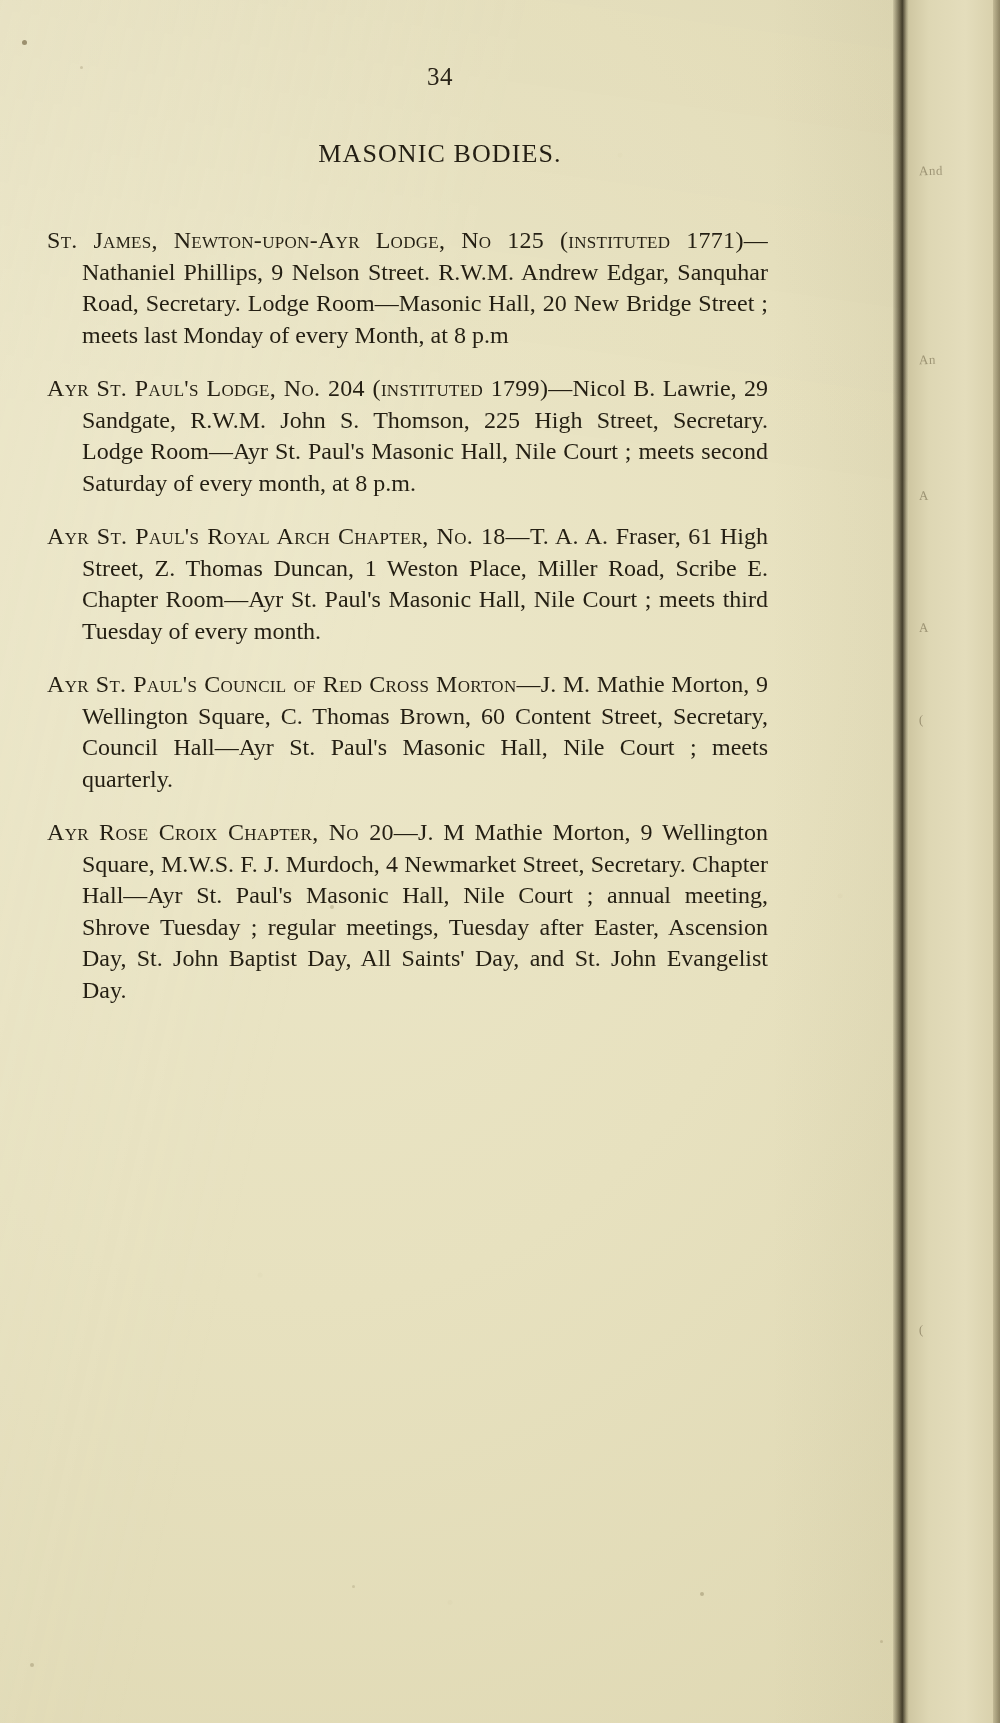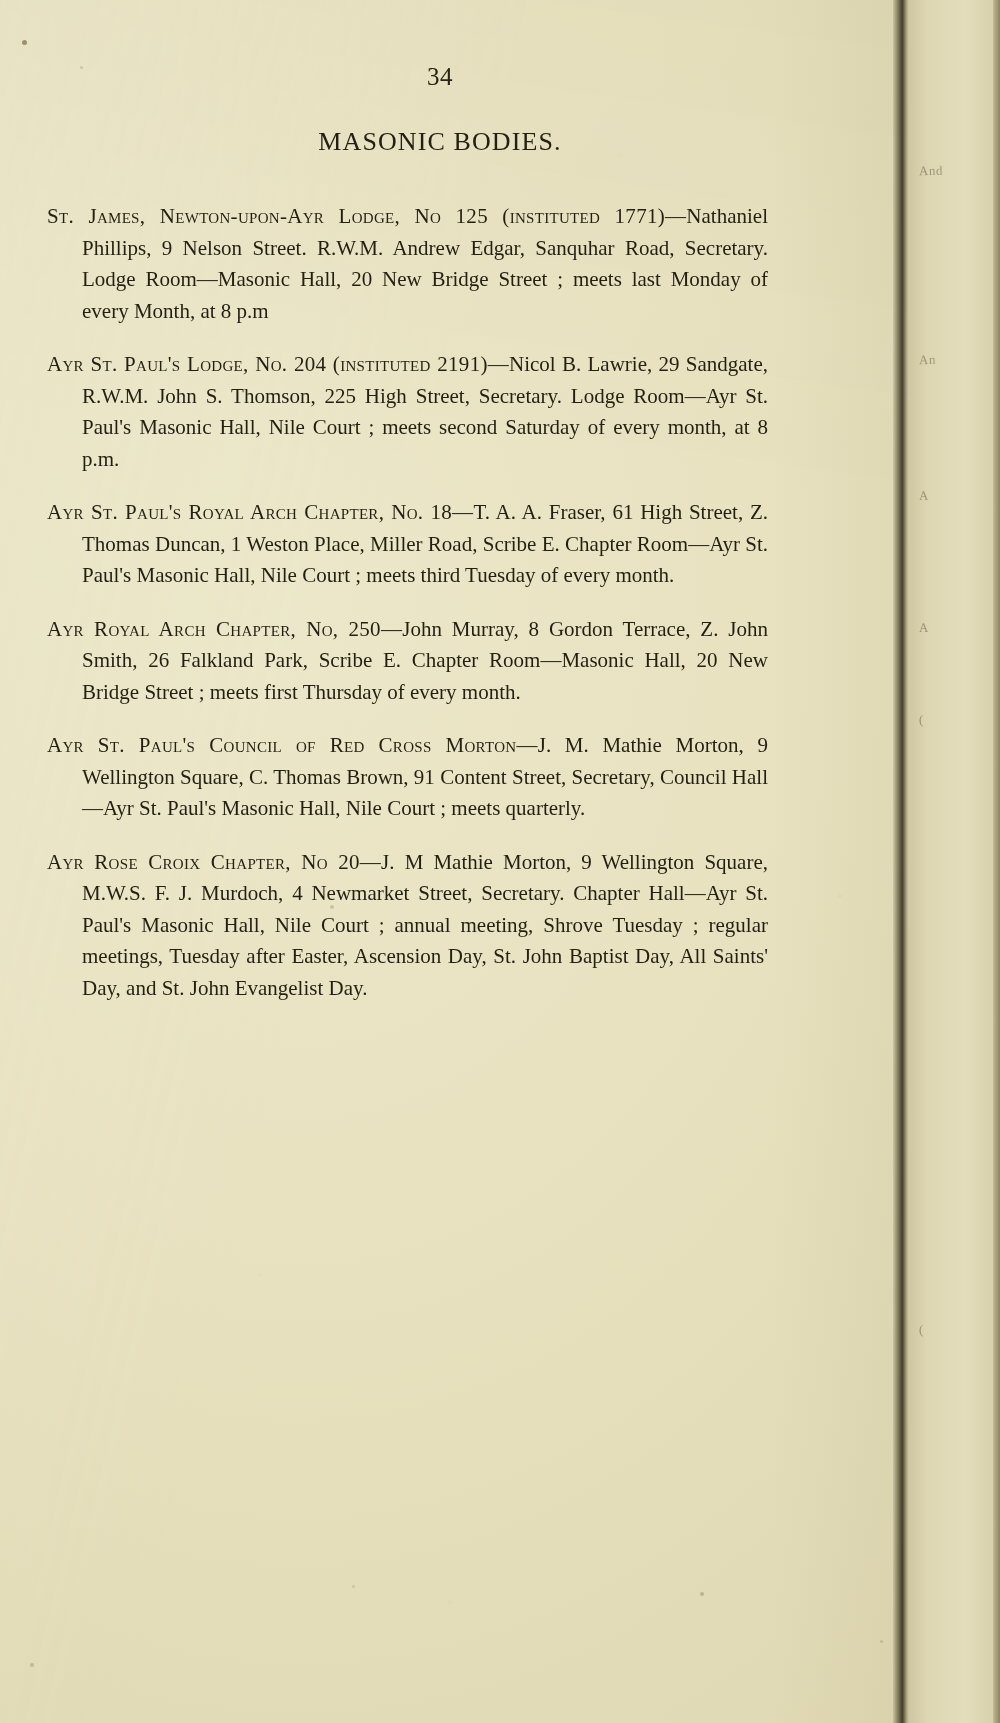"MASONIC BODIES." .page-title { margin: 0 -> 12px }
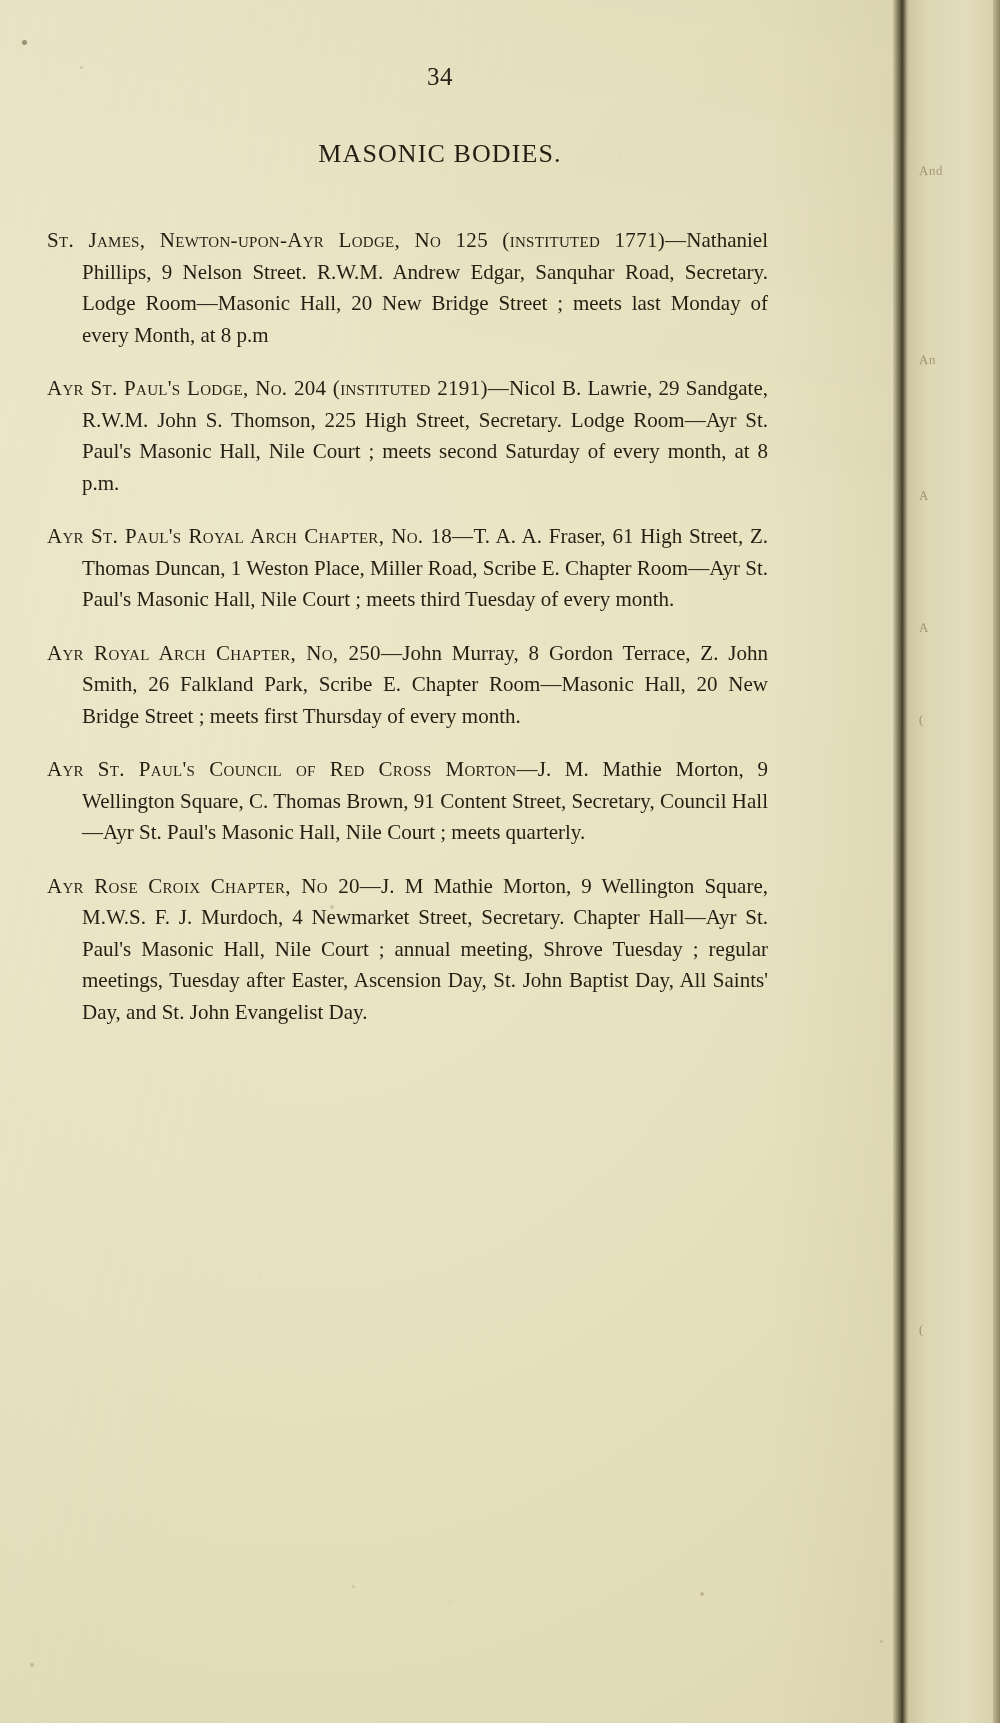"St. James, Newton-upon-Ayr Lodge, No" .entry { font-size: 21px -> 24px }
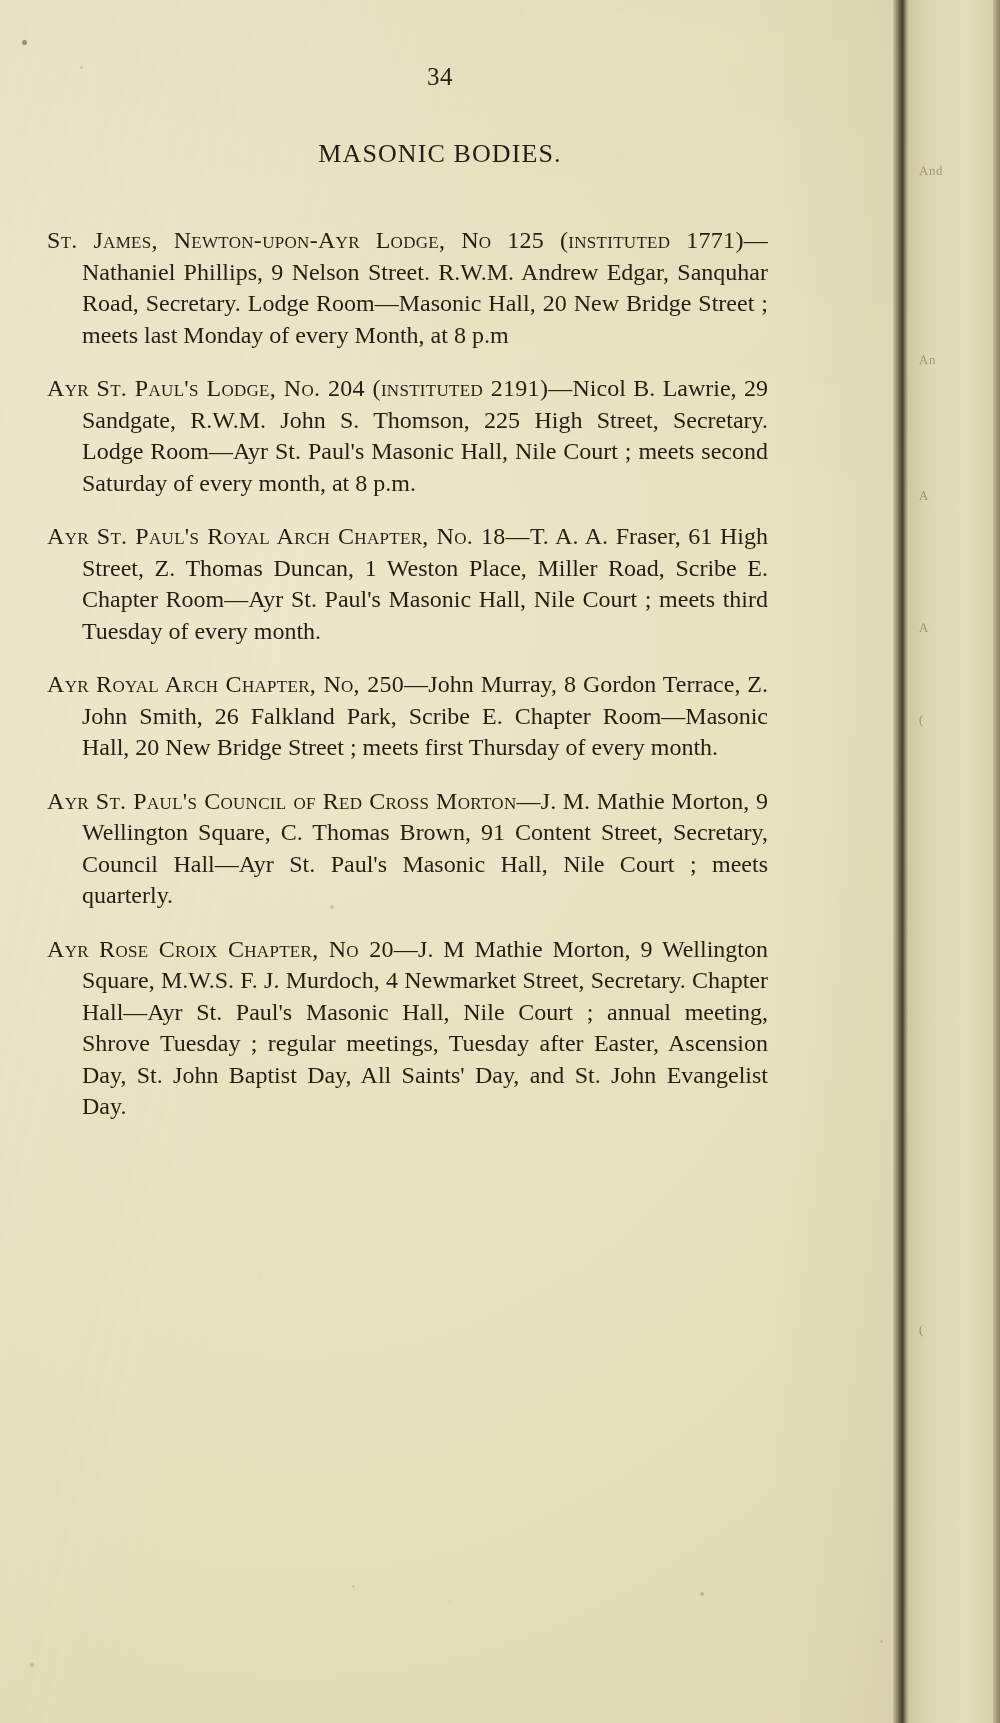"Ayr St. Paul's Lodge, No." span.heading { text: 2191 -> 1799 }
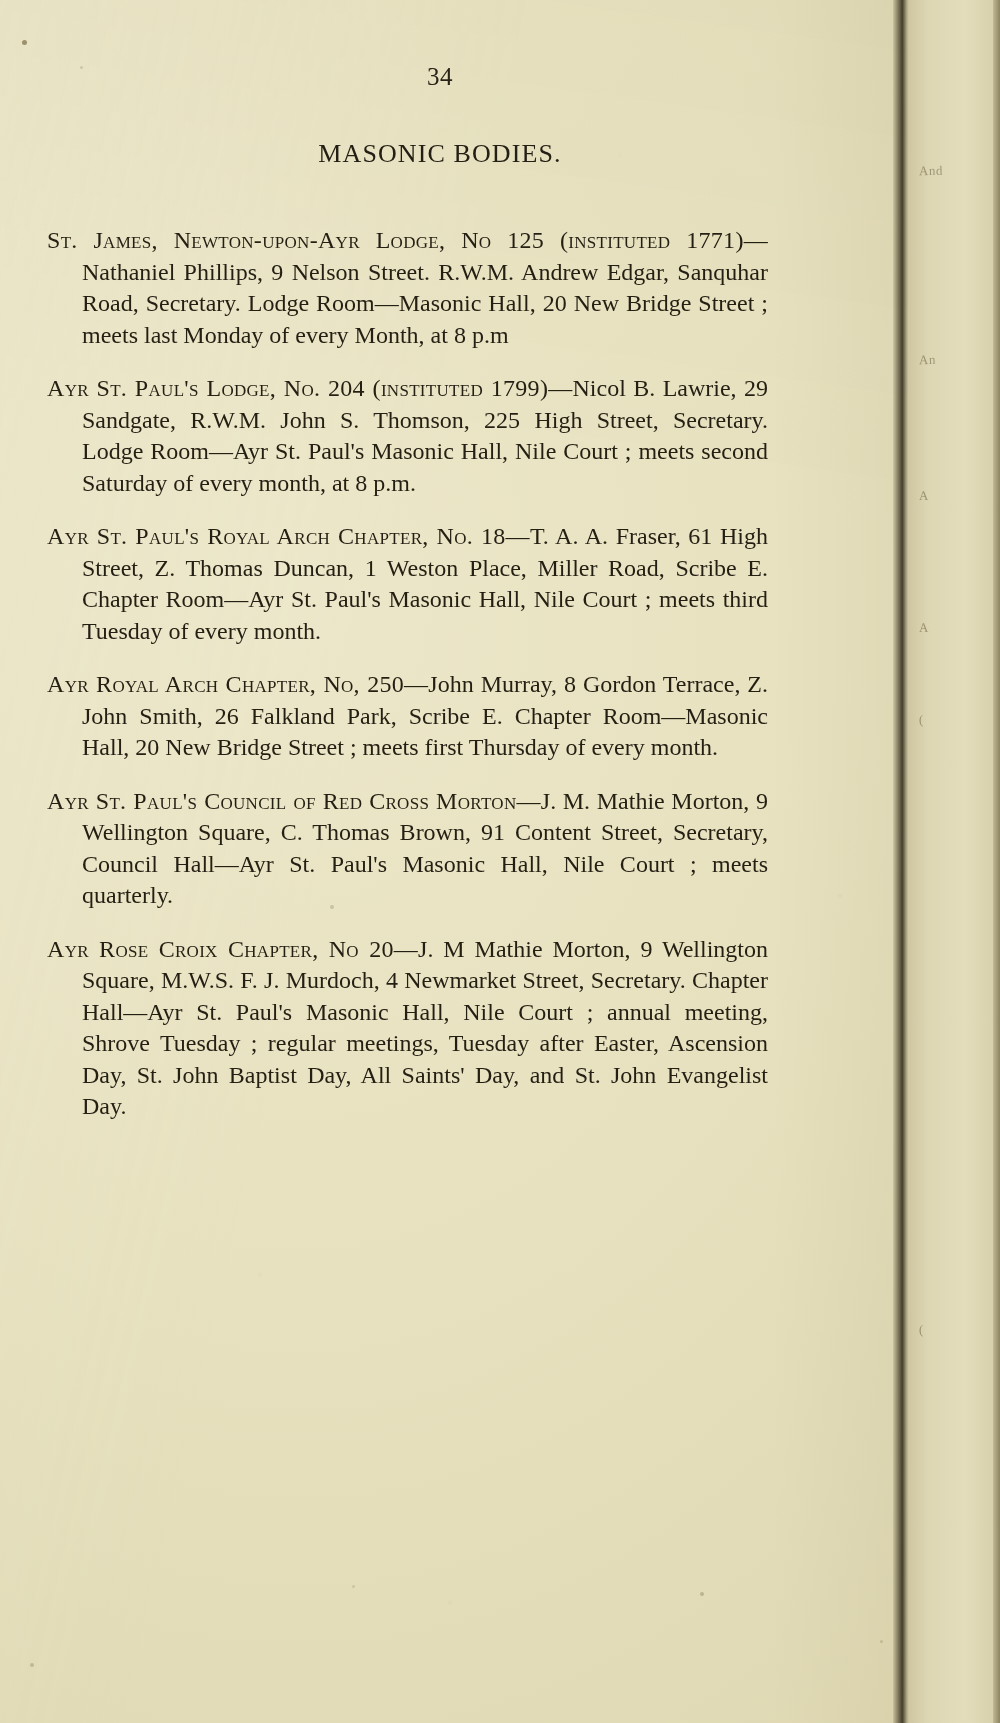"Ayr Royal Arch Chapter, No," li.entry { html: <li><span>Ayr Royal Arch Chapter, No, 250—</span><span>John Murray, 8 Gordon Terrace, Z. John Smith, 26 Falkland Park, Scribe E. Chapter Room—Masonic Hall, 20 New Bridge Street ; meets first Thursday of every month.</span></li> -> none }
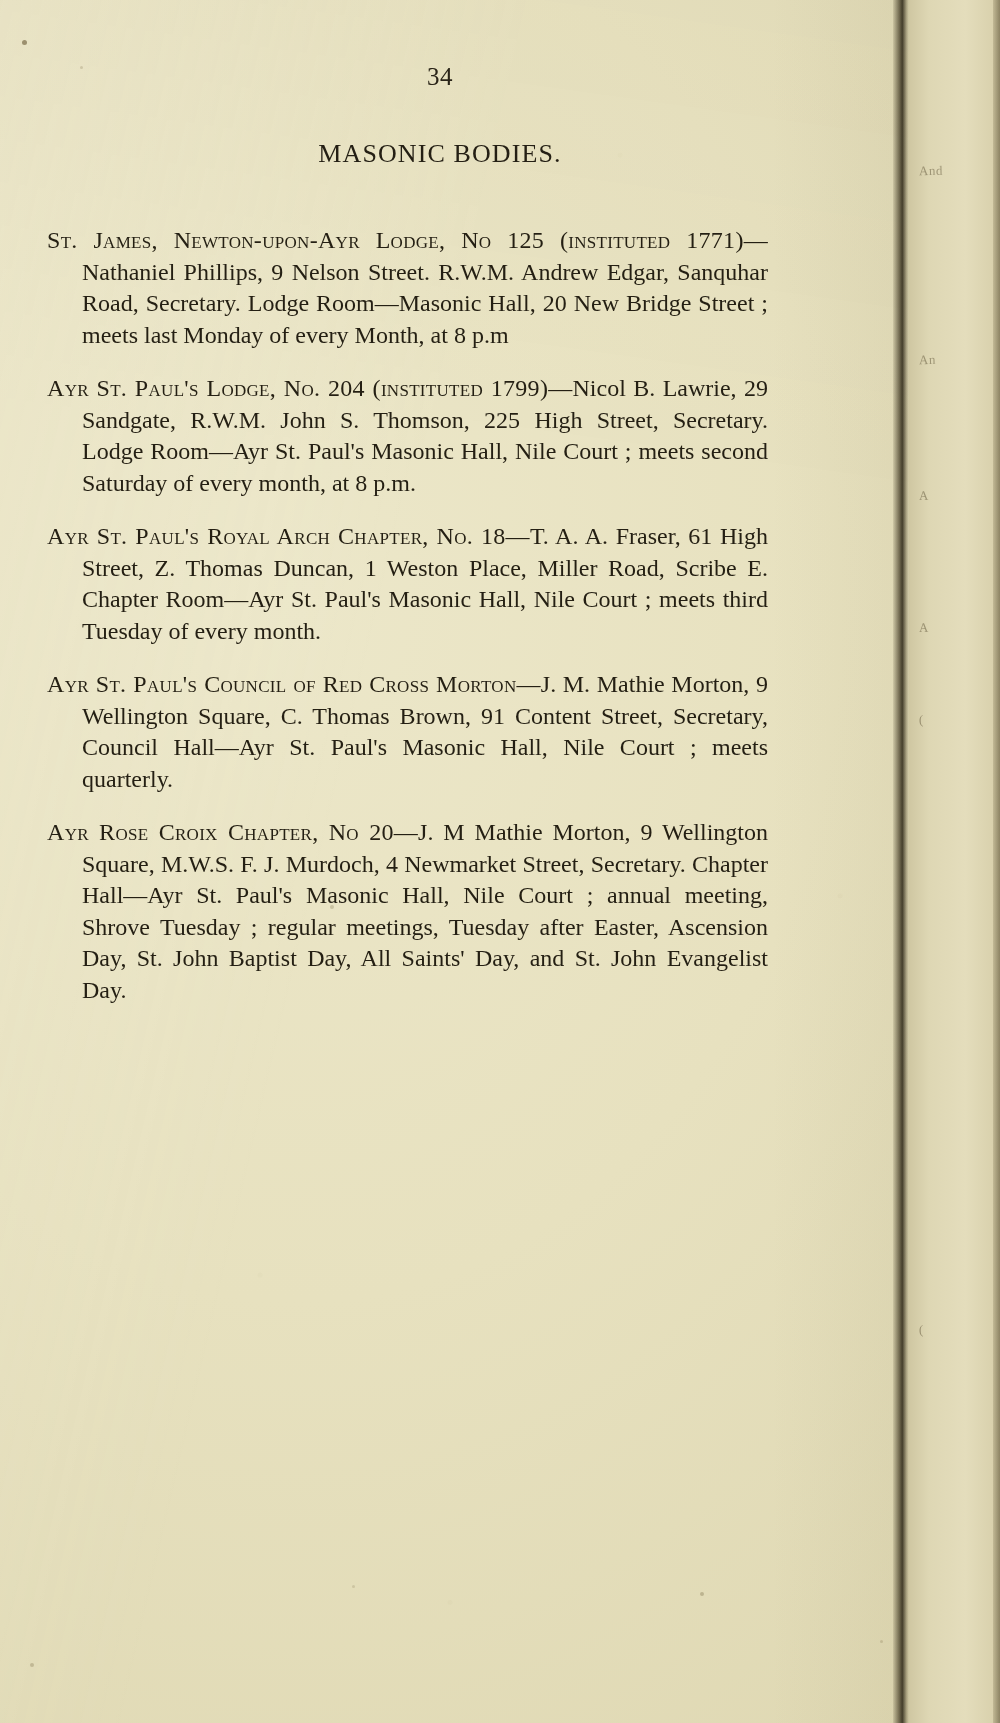"J. M. Mathie Morton, 9" span.body { text: 91 -> 60 }
